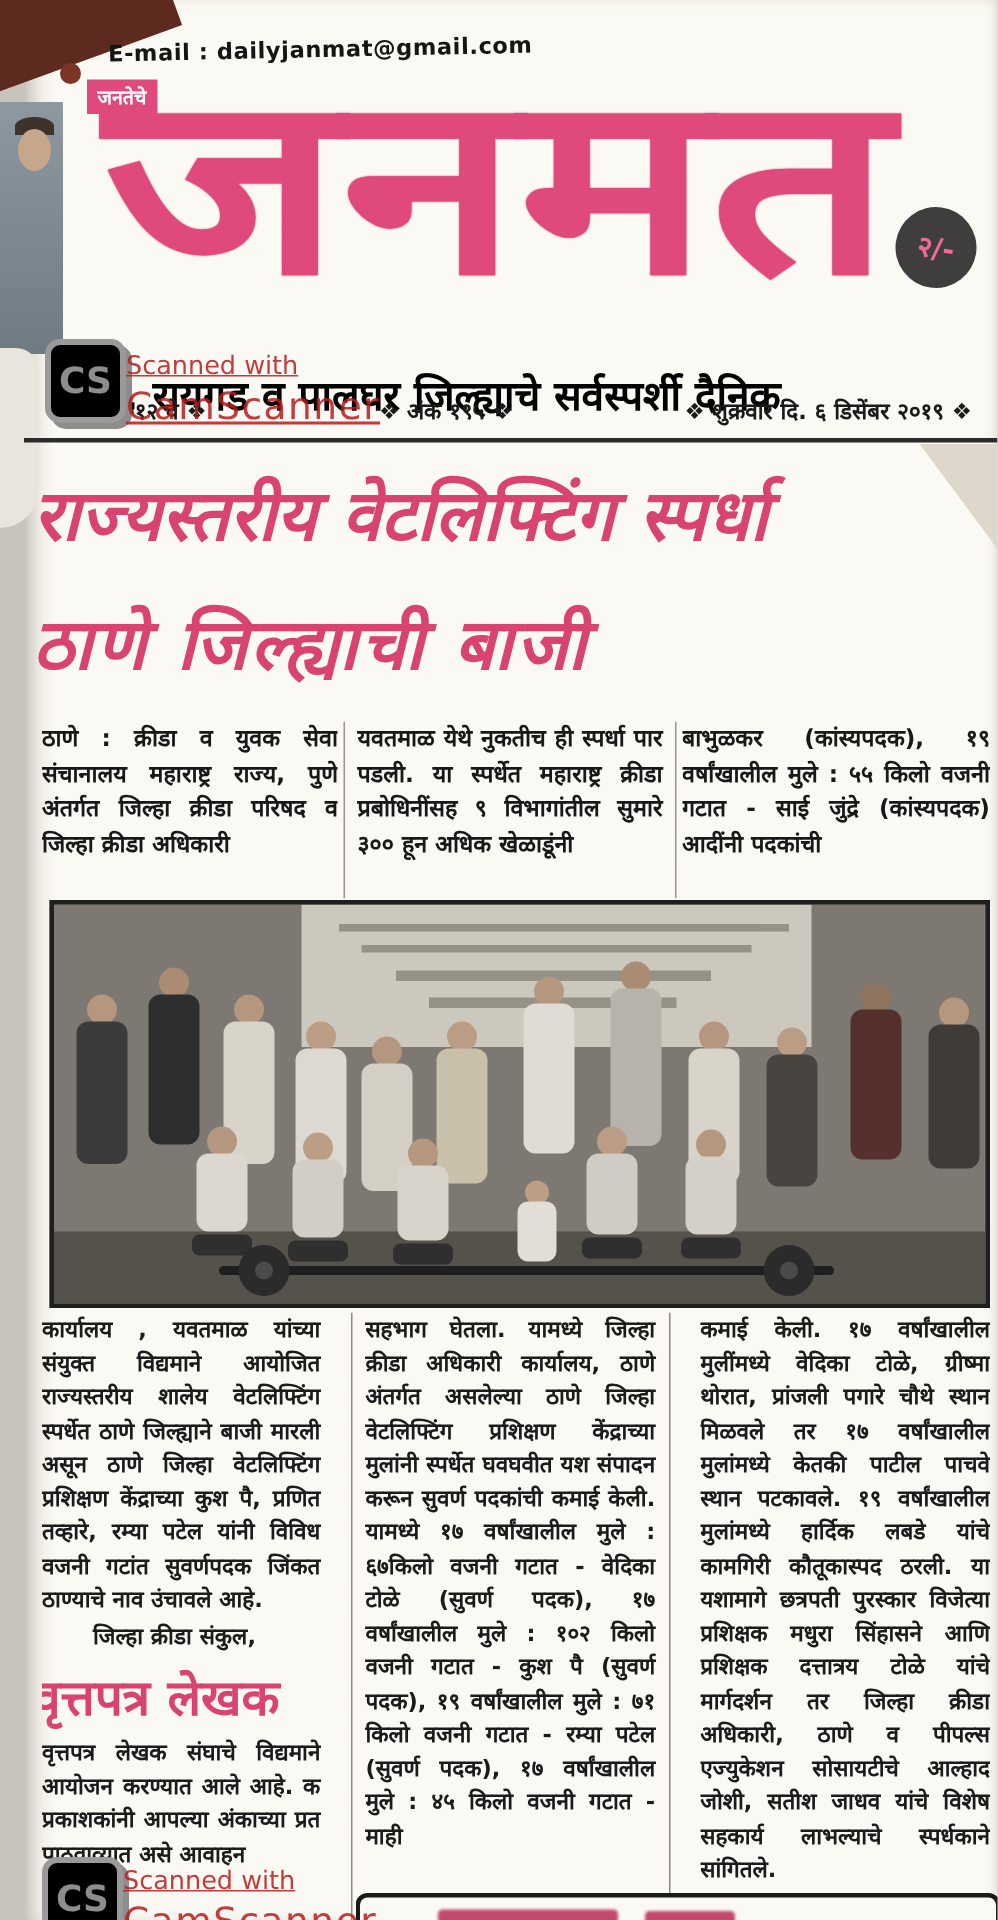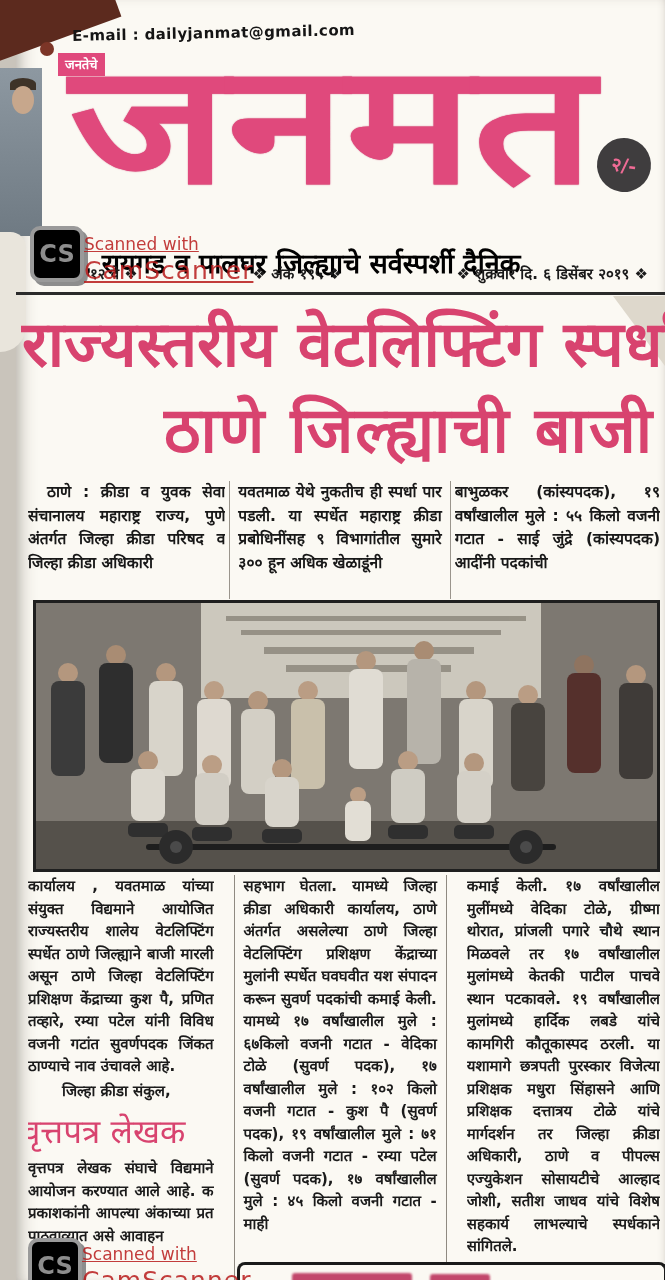"राज्यस्तरीय वेटलिफ्टिंग स्पर्धा" .headline { font-size: 63px -> 47px; font-style: none -> italic; text-align: right -> left }
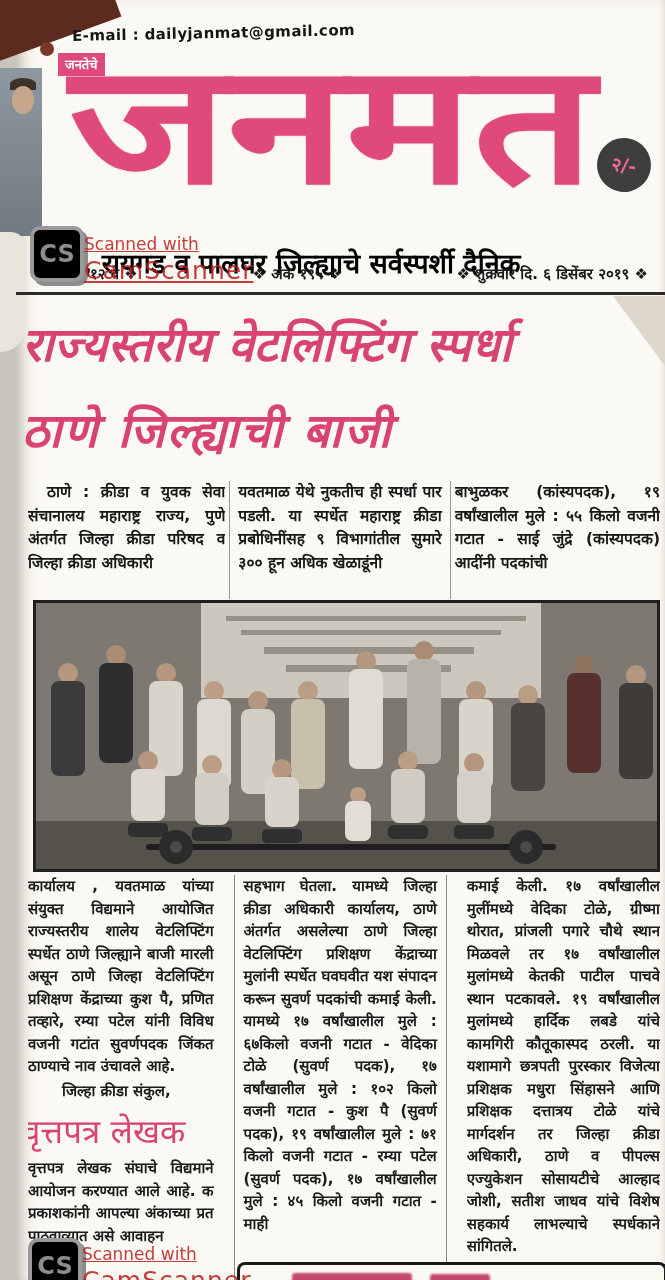"ठाणे :" .lead { margin-left: 19px -> none }
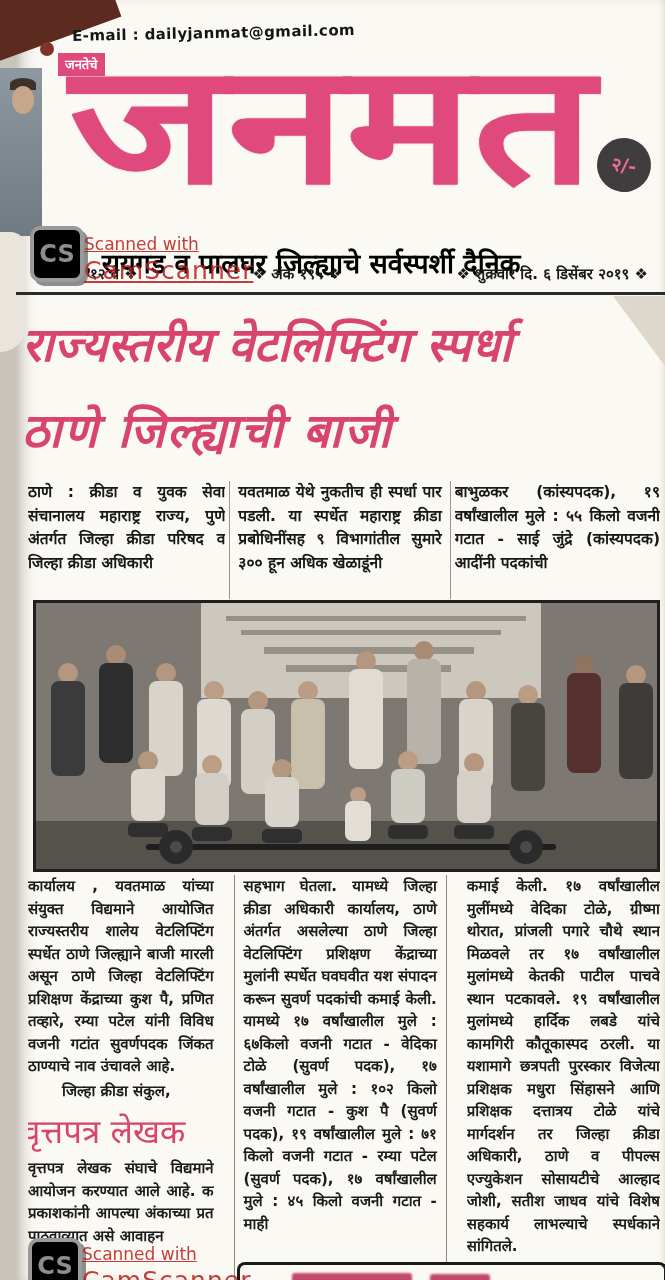"वृत्तपत्र लेखक" .subhead { font-weight: normal -> bold }
